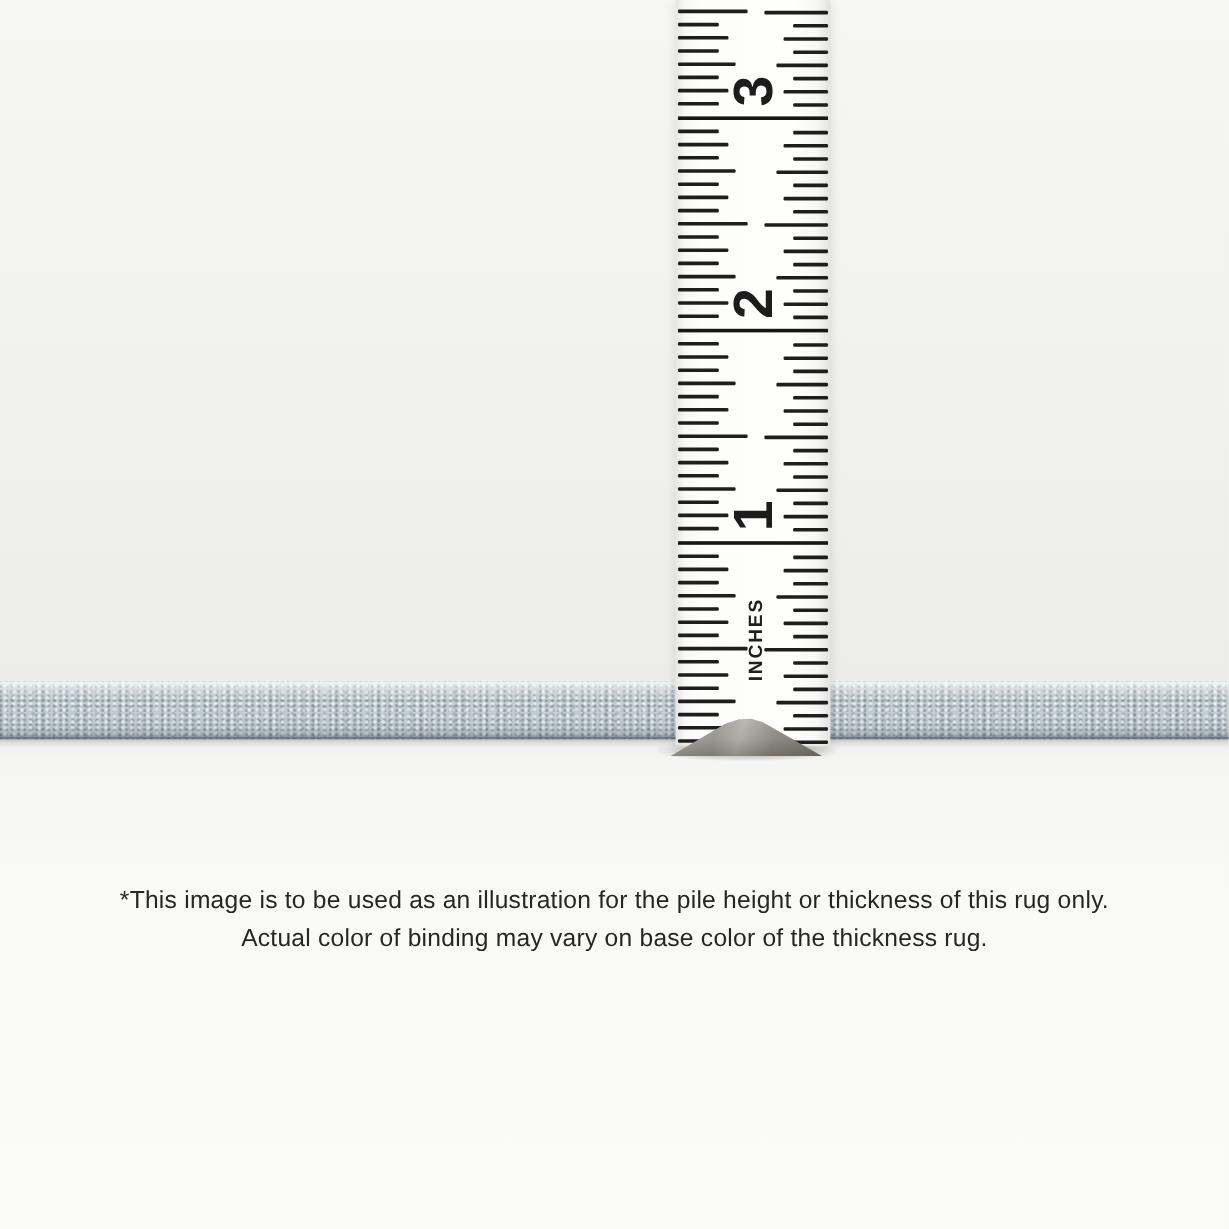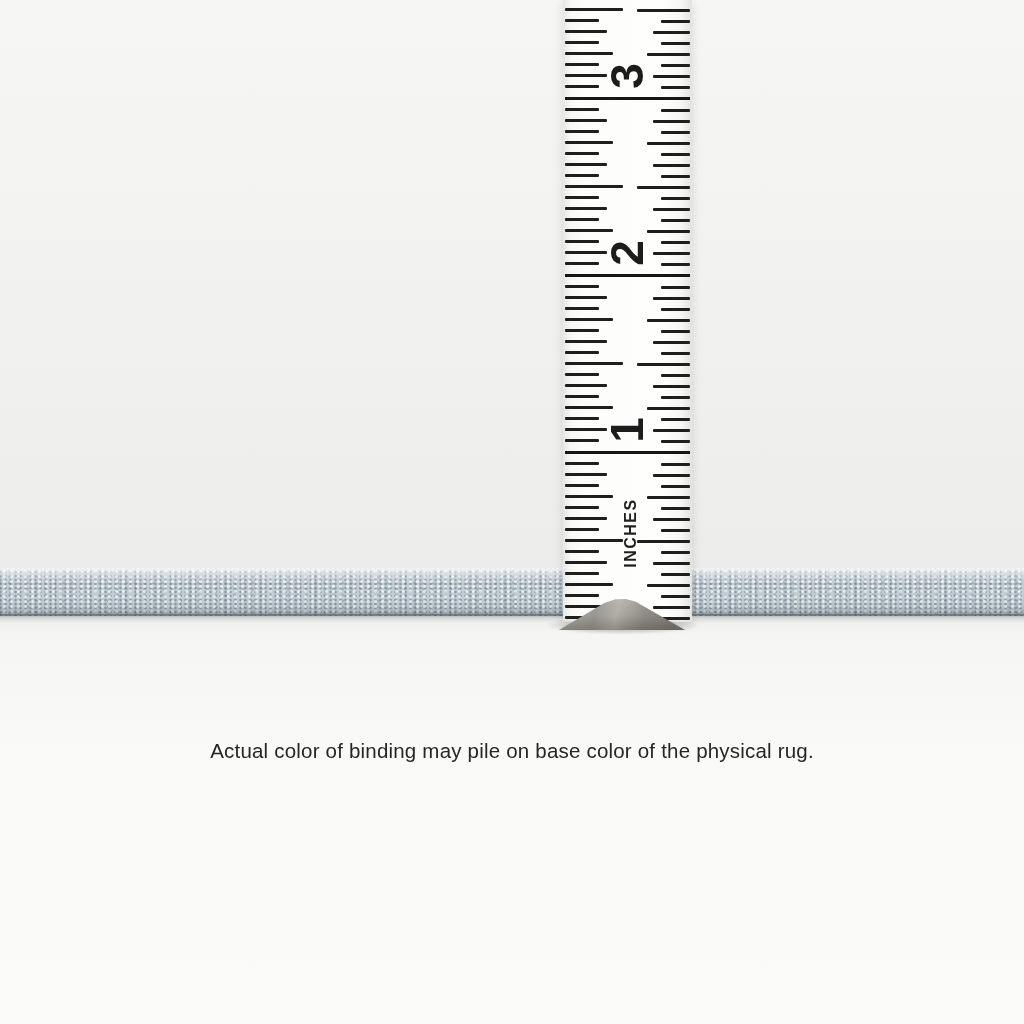"*This image is to be" div { html: none -> <div>*This image is to be used as an illustration for the pile height or thickness of this rug only.</div> }
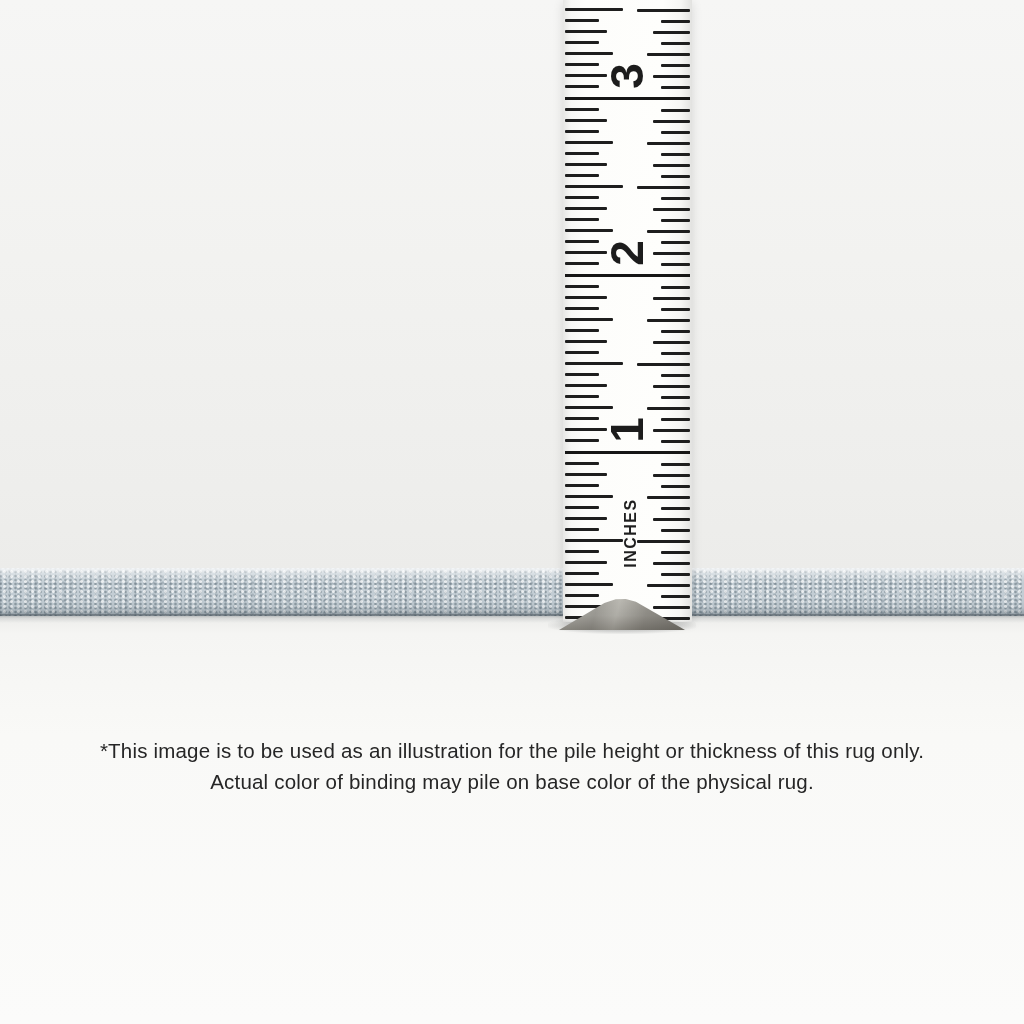"Actual color of binding may" div { text: pile on base color of the physical -> vary on base color of the thickness }
